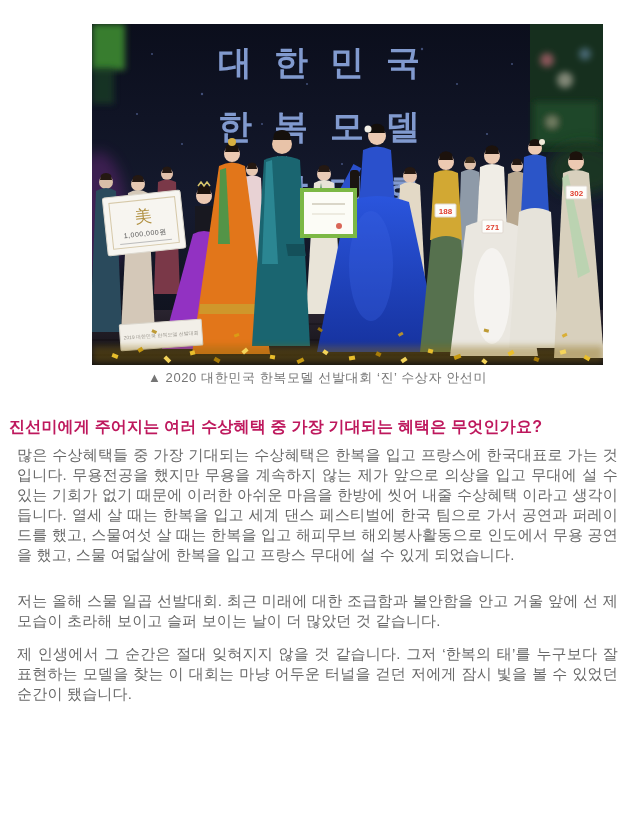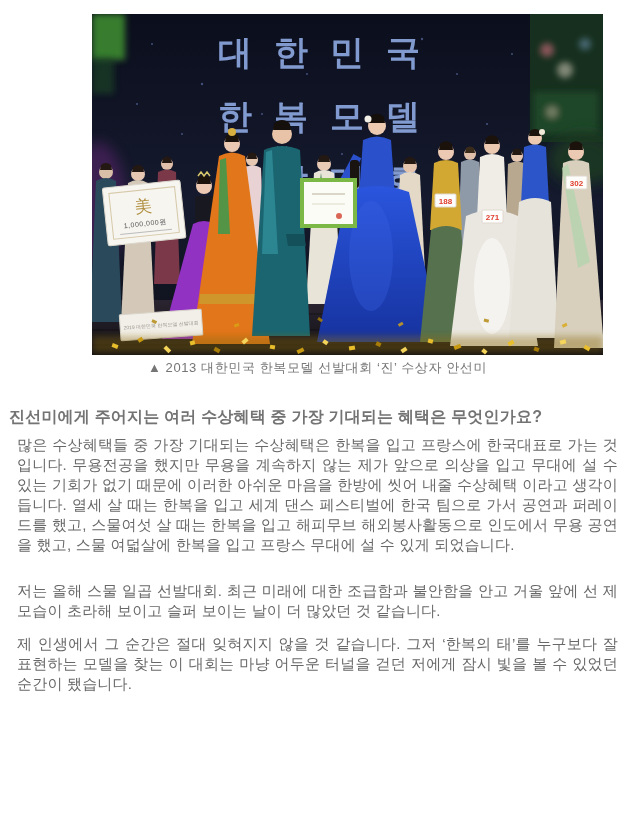"대한민국" figure.photo-figure { margin: 14px auto 0 -> 24px auto 0 }
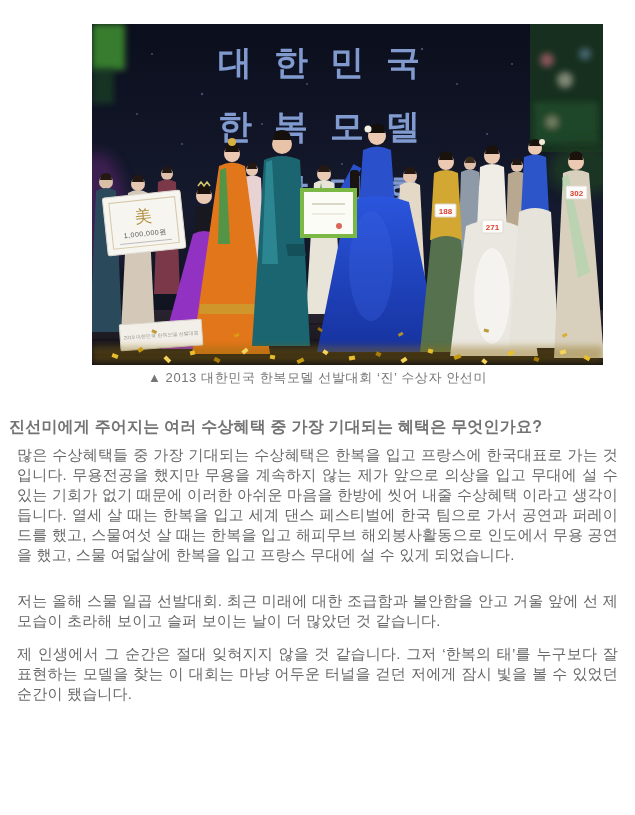"▲ 2013 대한민국 한복모델 선발대회" figcaption.photo-caption { text: 2013 -> 2020 }
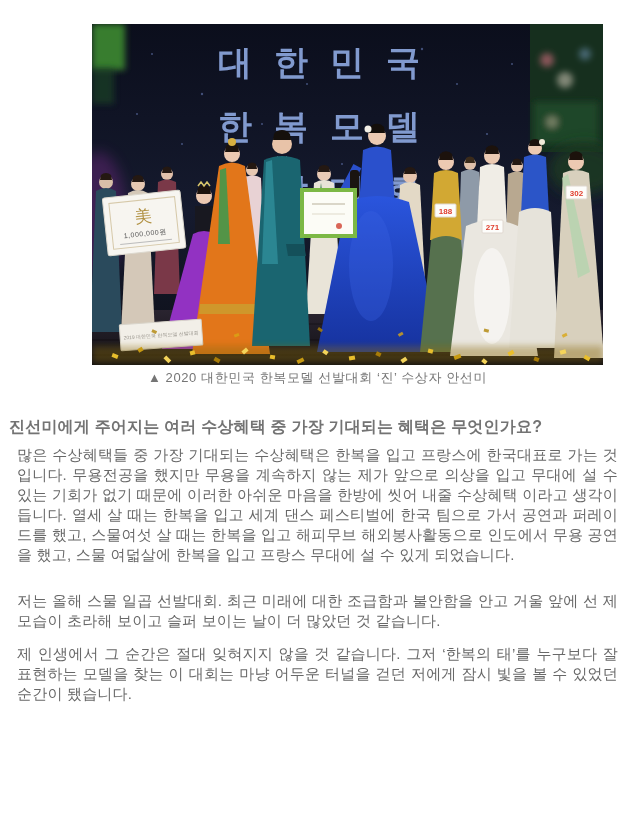"진선미에게 주어지는 여러 수상혜택 중" .question { color: #737373 -> #be185d }
